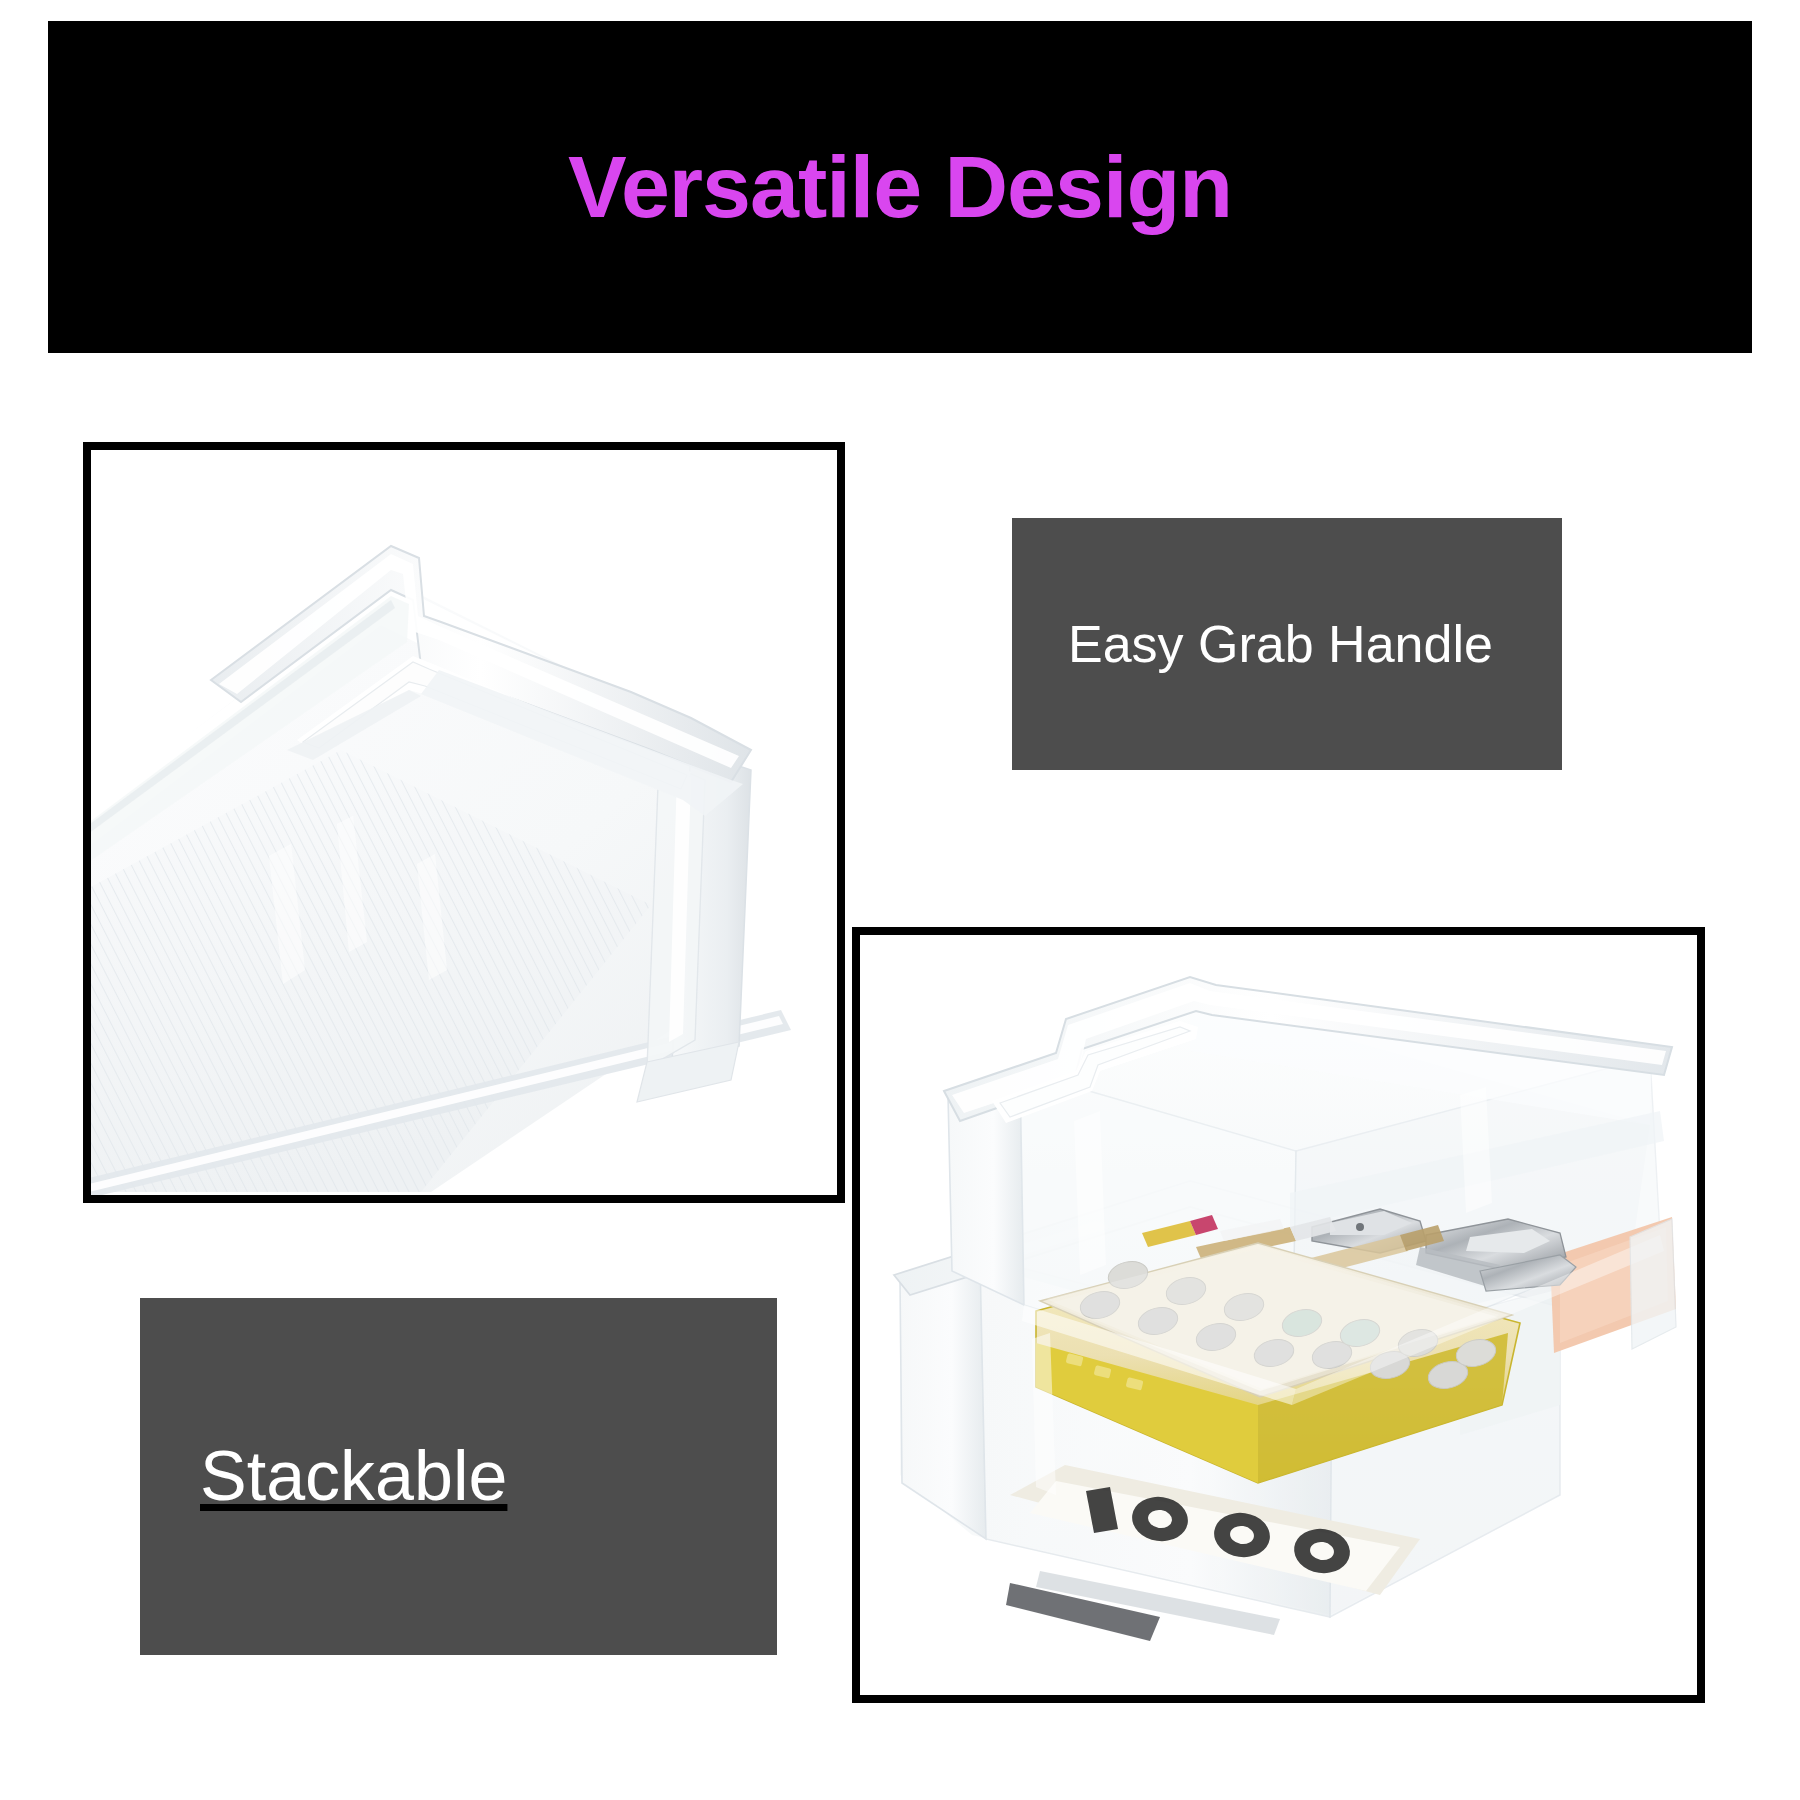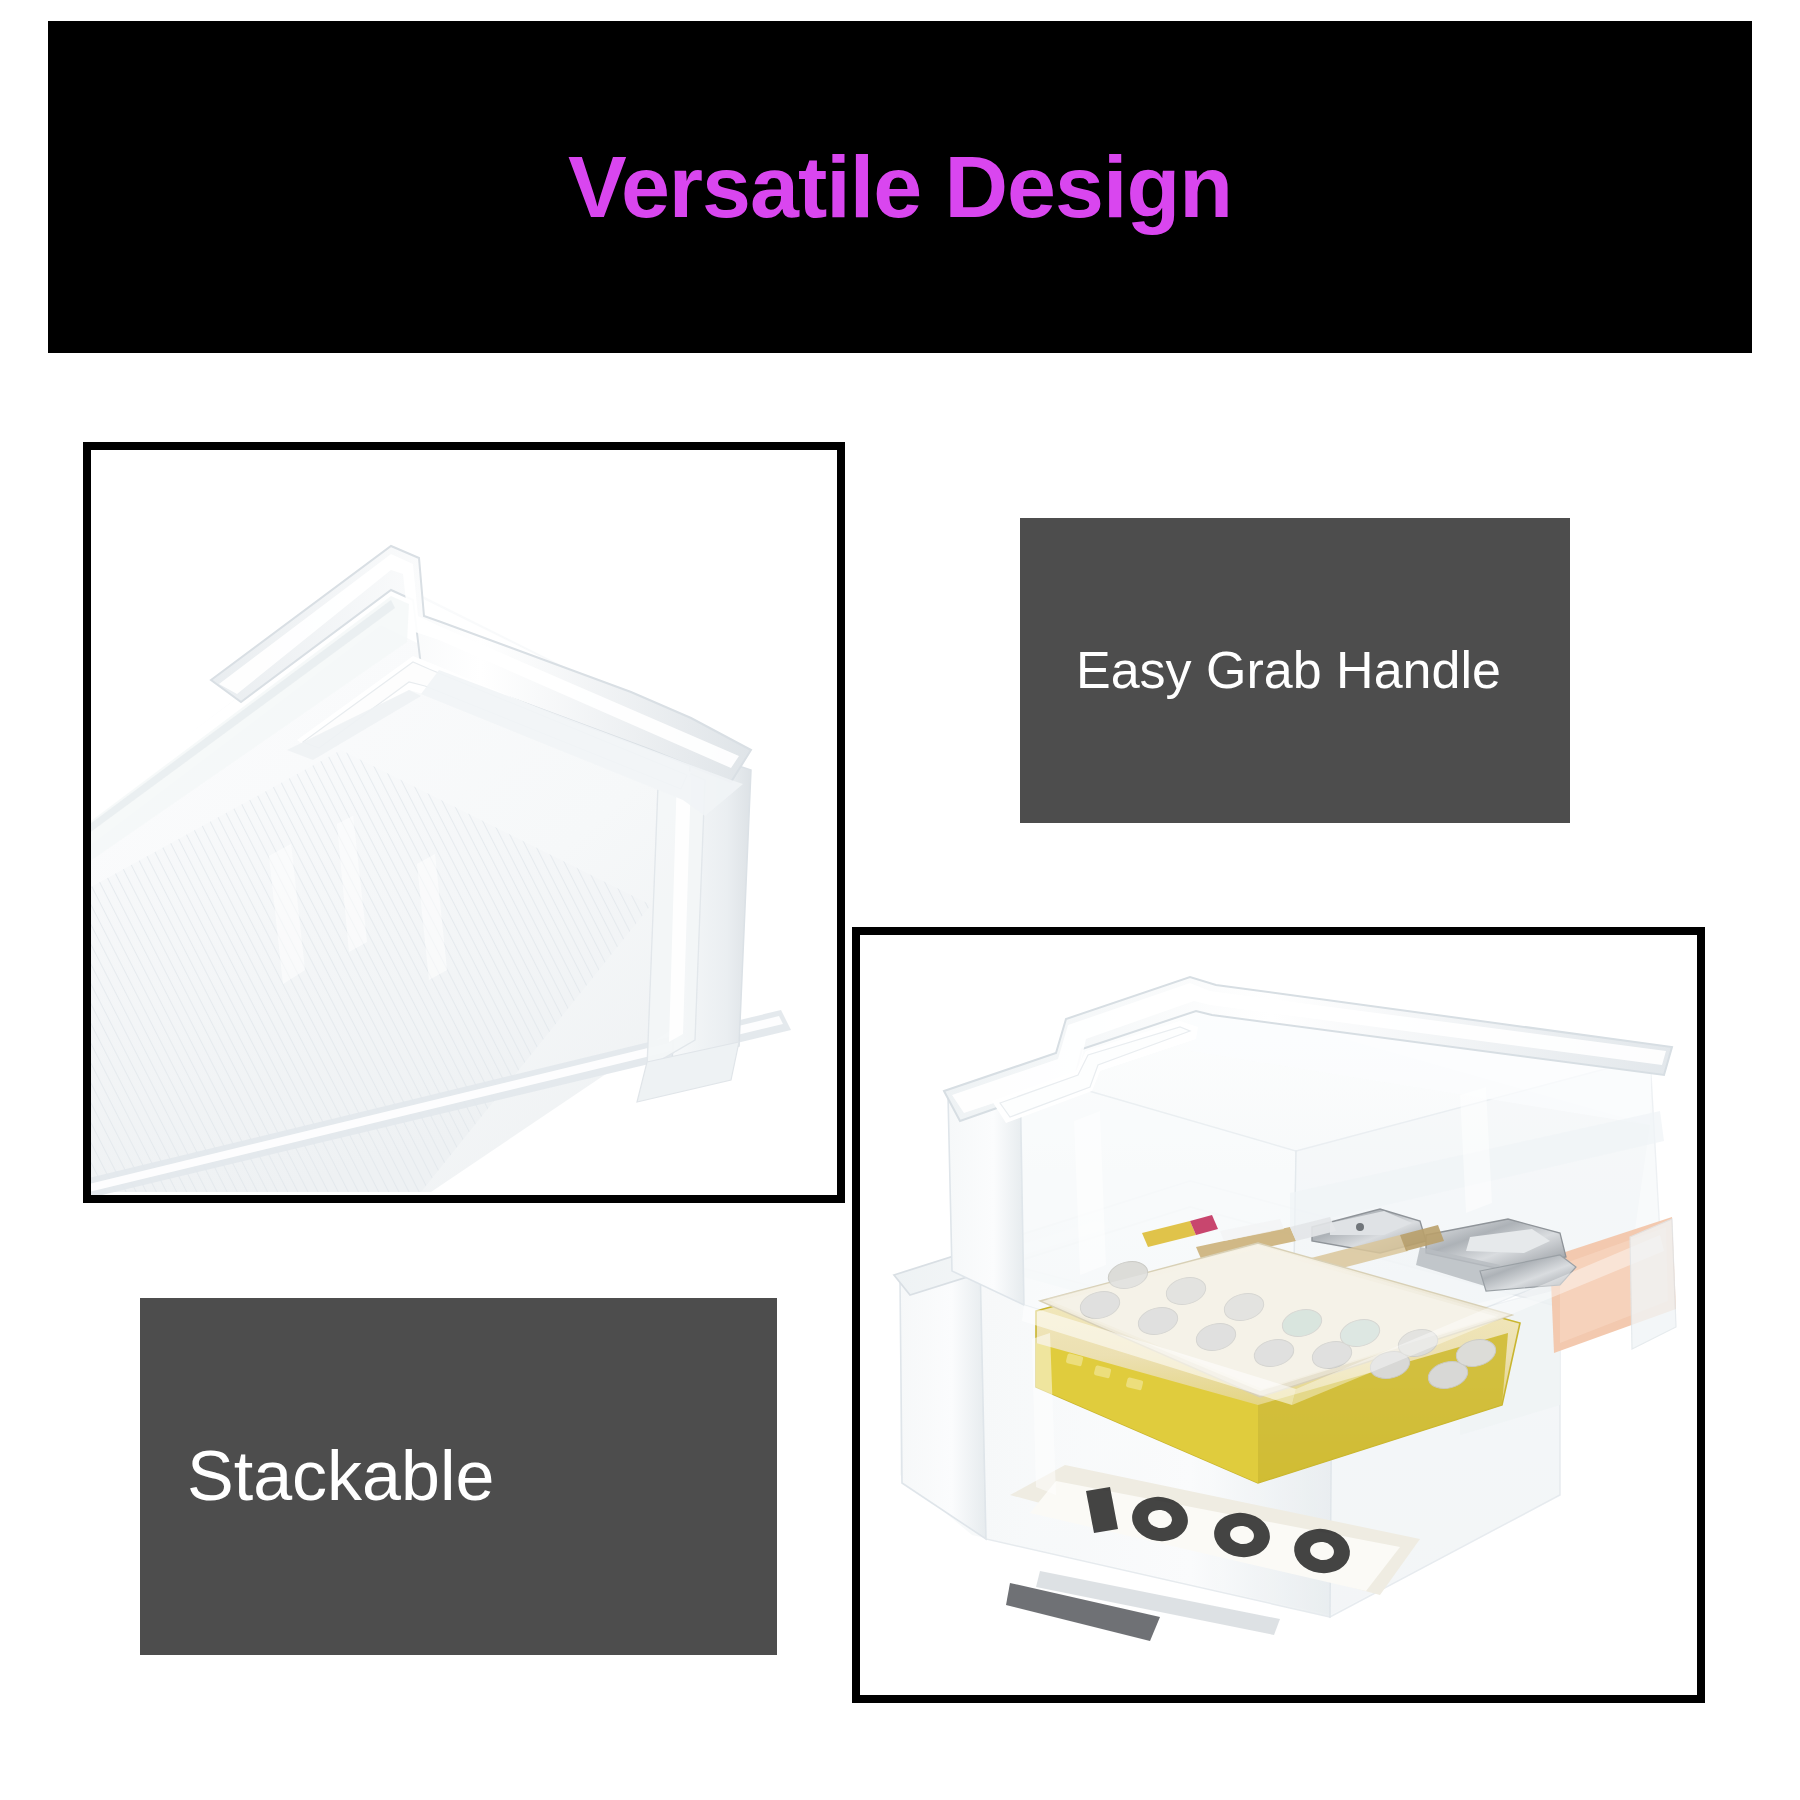"Easy Grab Handle" #callout-handle { height: 305px -> 252px; margin-left: 8px -> none }
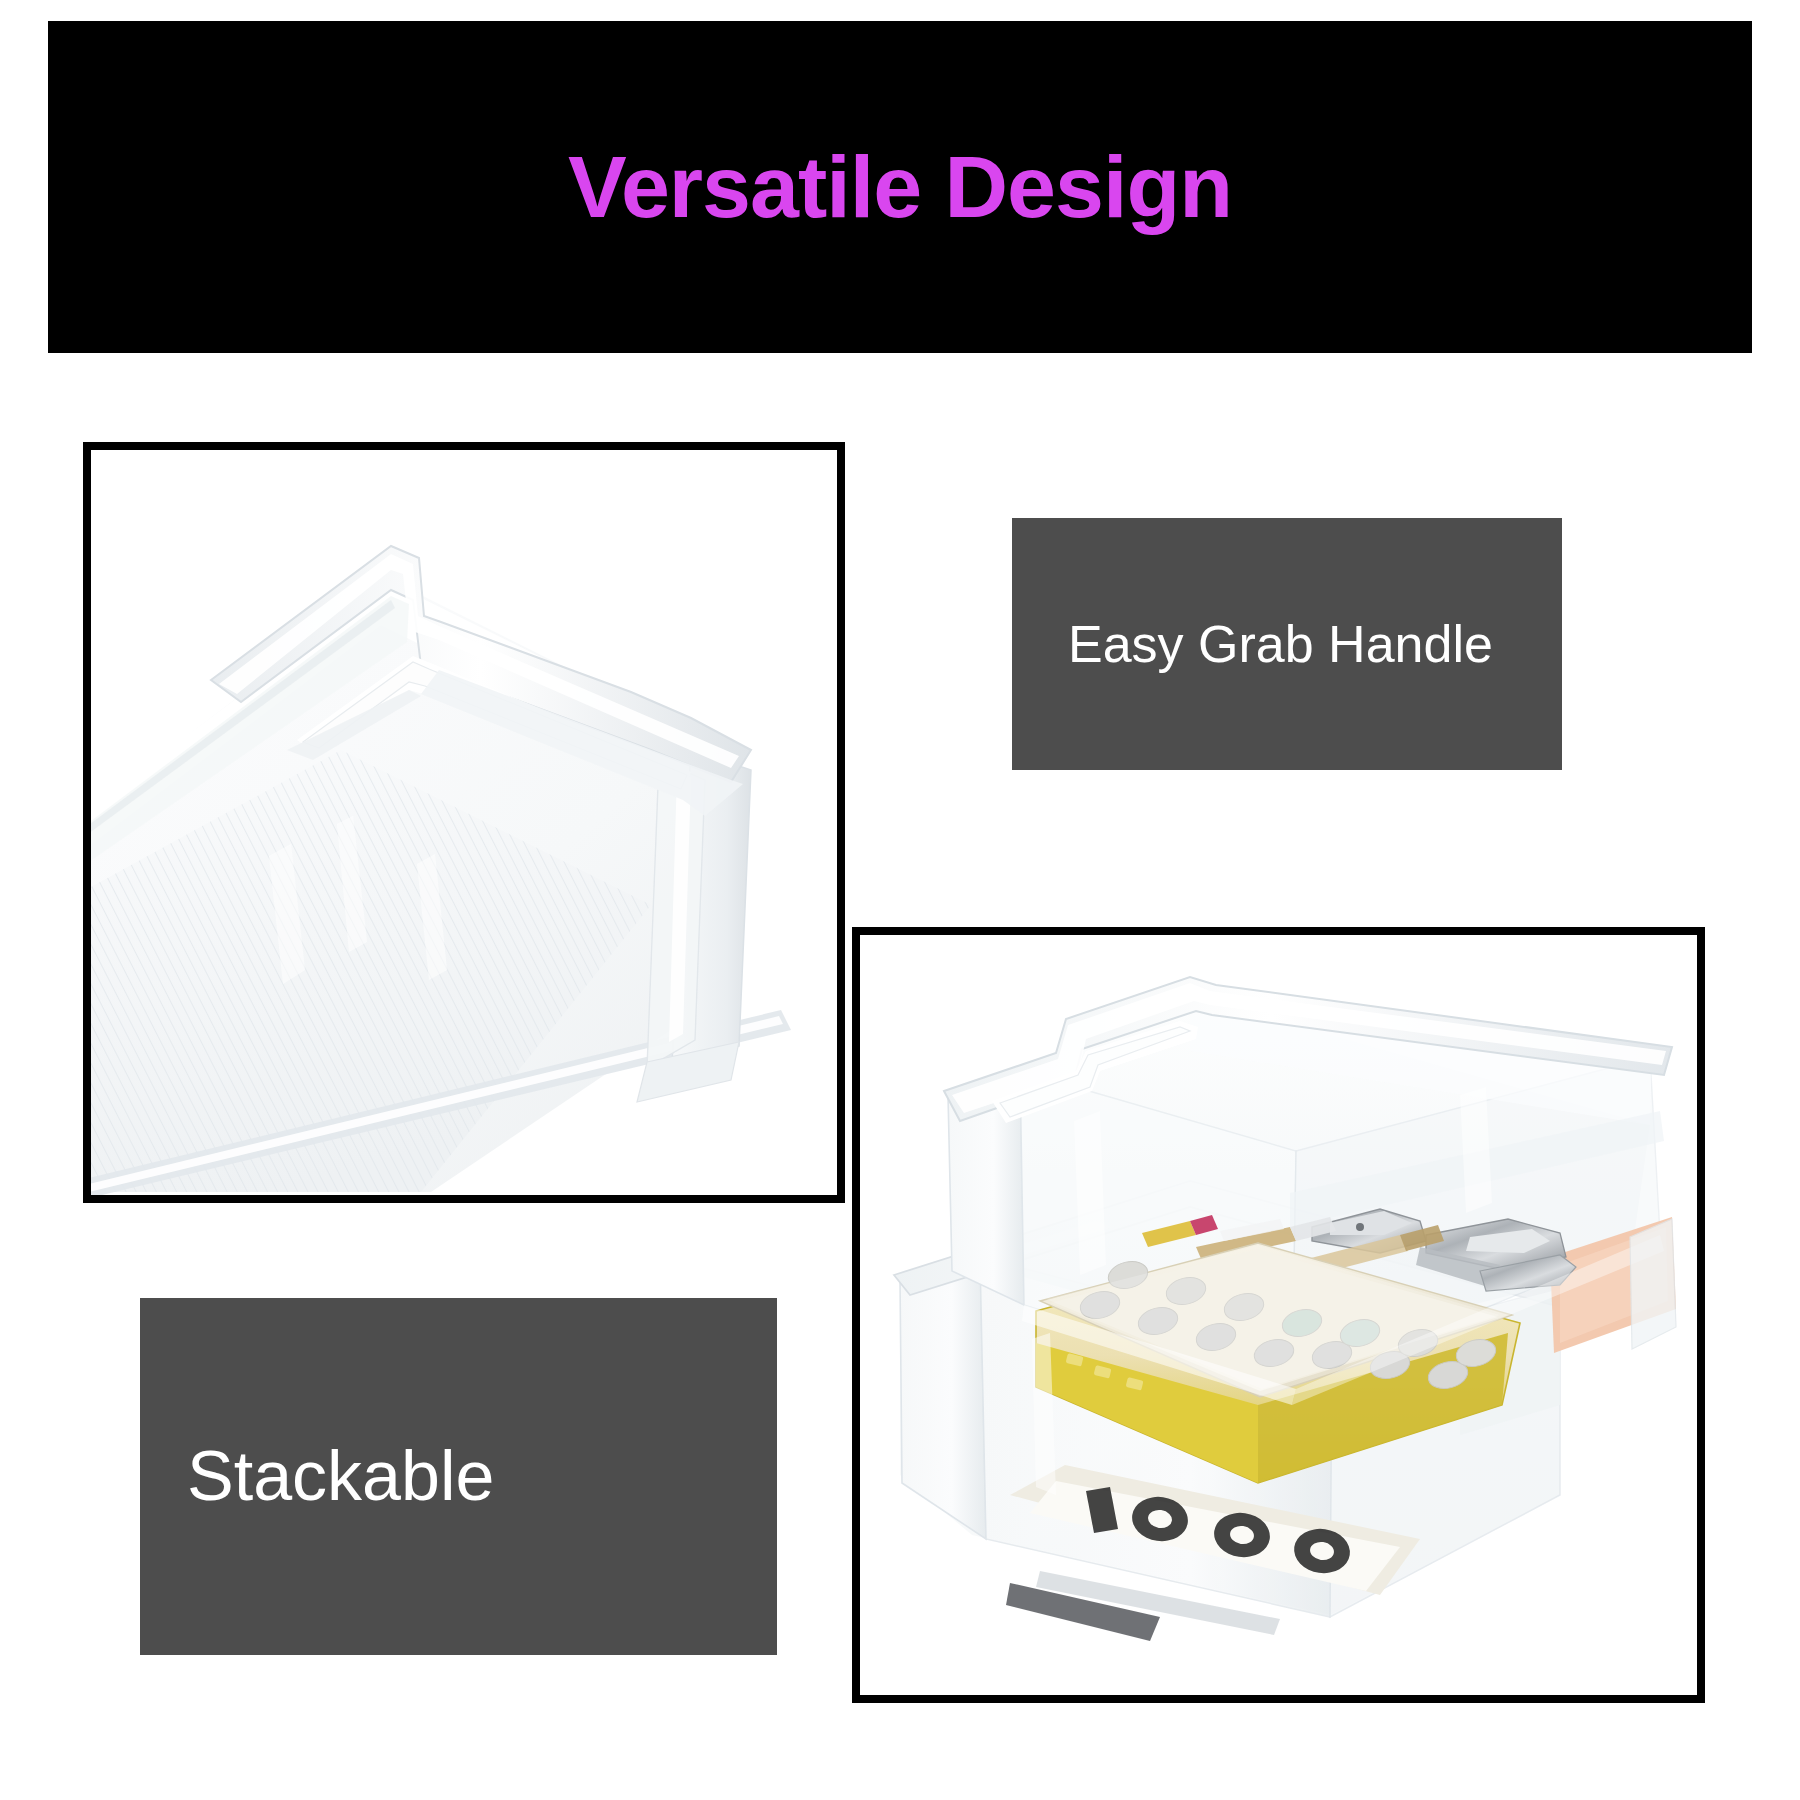"Stackable" #callout-stackable { padding-left: 47px -> 60px; text-decoration: none -> underline }
